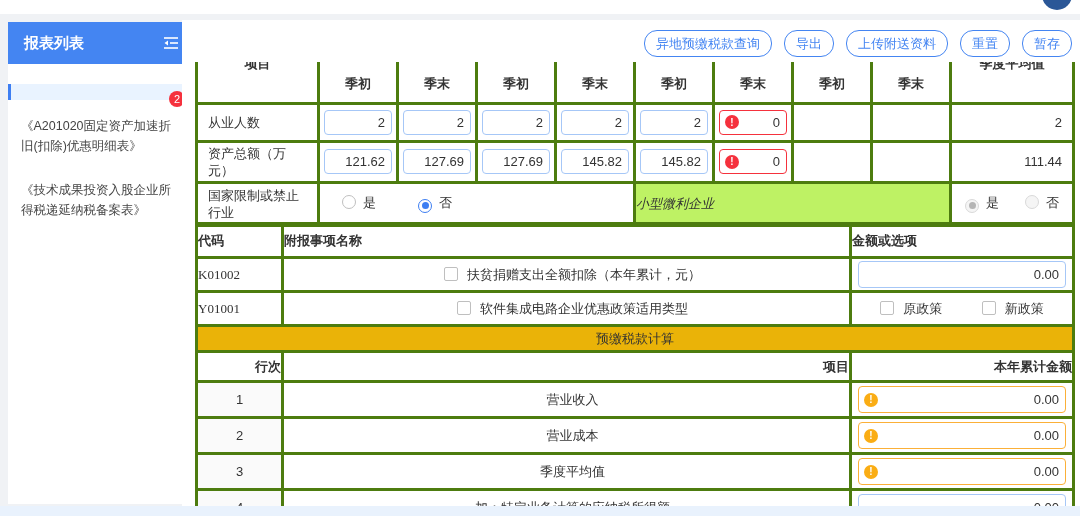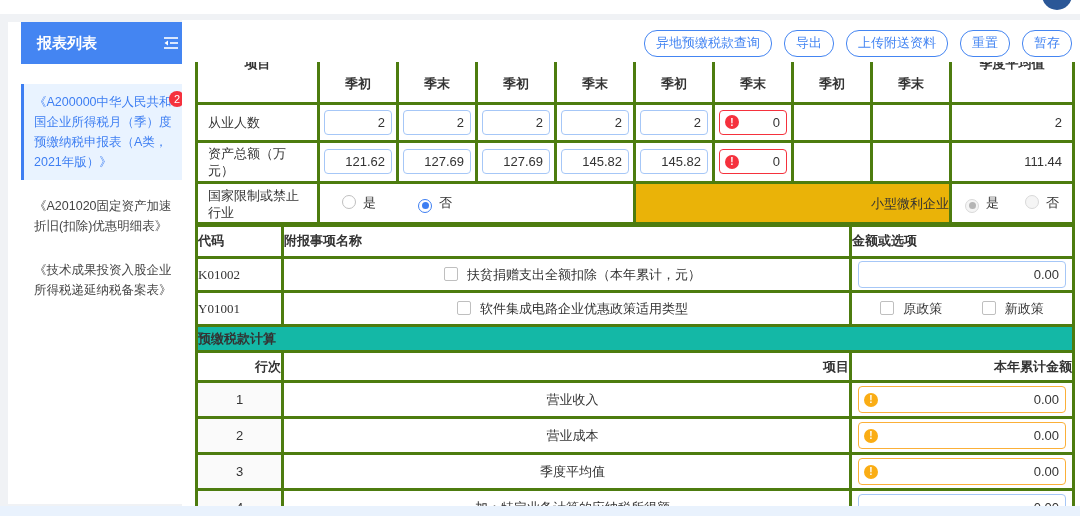"报表列表" .sidebar { padding-left: 13px -> none }
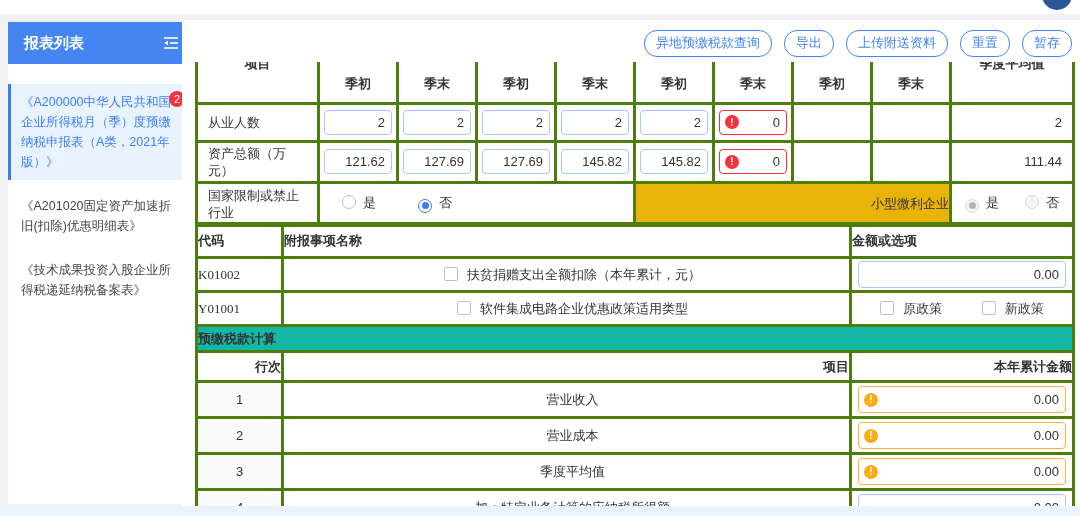"异地预缴税款查询" .btn { font-family: Liberation Mono, monospace -> Liberation Serif, serif }
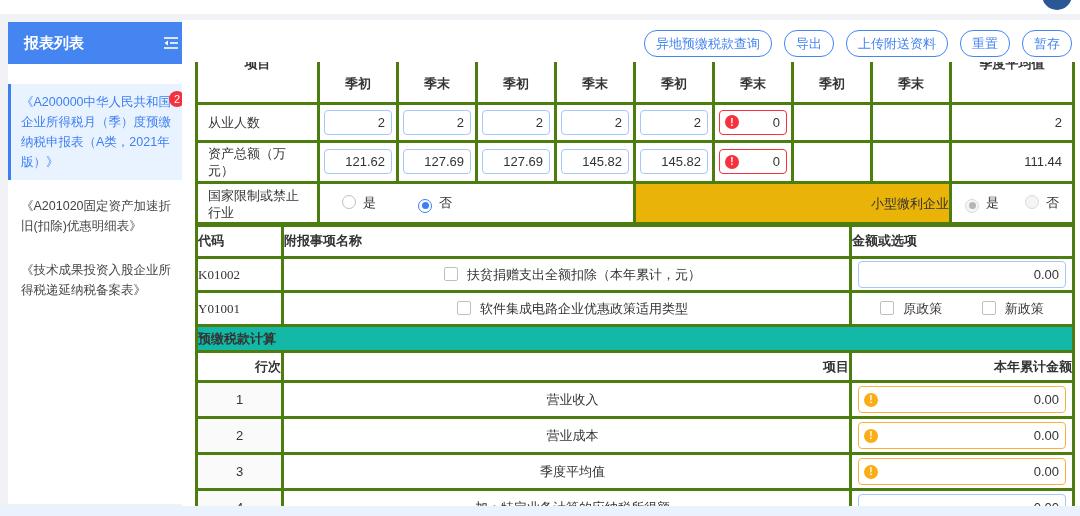"《A200000中华人民共和国企业所得税月（季）度预缴纳税申报表（A类，2021" span { html: <span>《A200000中华人民共和国企业所得税月（季）度预缴纳税申报表（A类，2021年版）》</span> -> none }
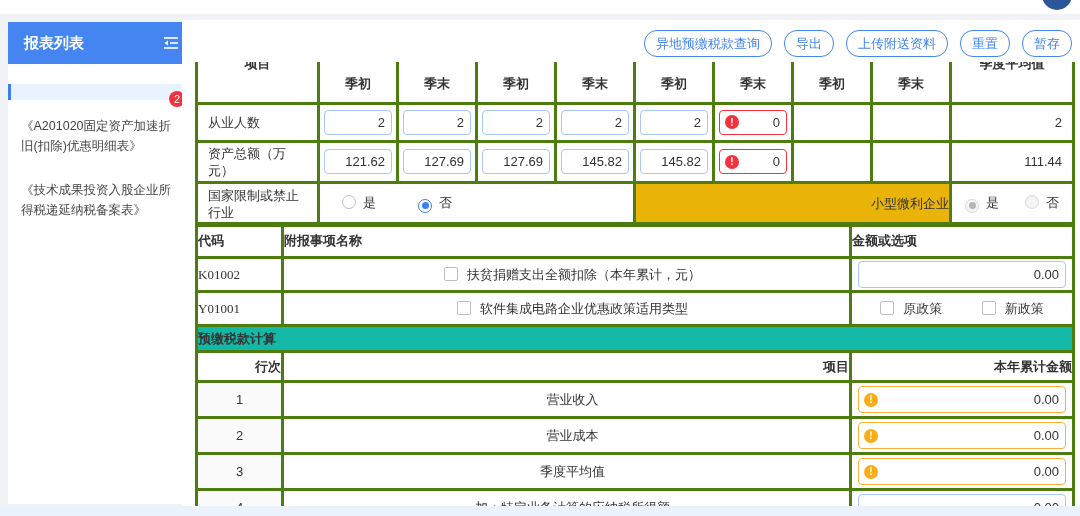"小型微利企业" td.mid-gray { background: #eab308 -> #bef264; font-style: none -> italic; text-align: right -> left }
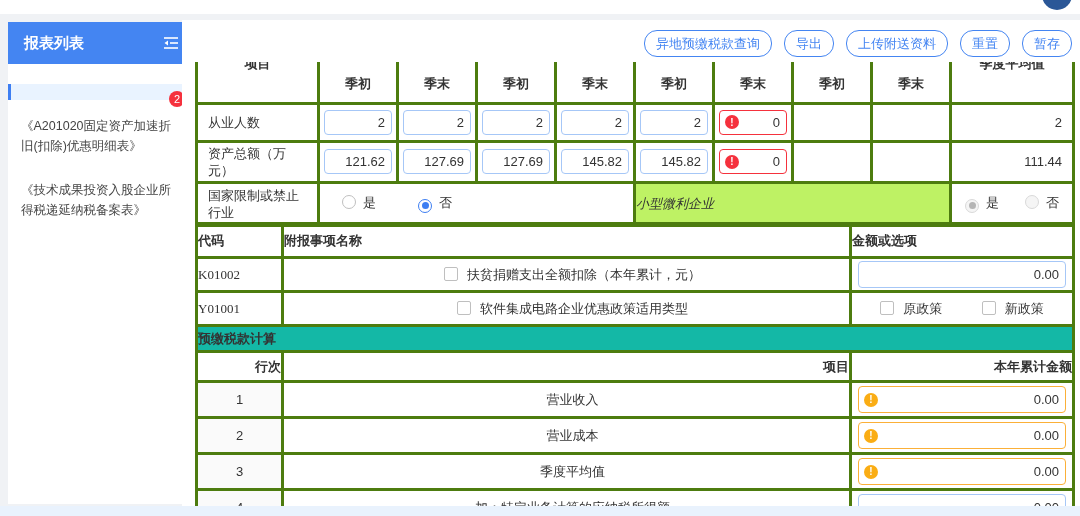"预缴税款计算" tr.section td { background: #14b8a6 -> #eab308; font-weight: bold -> normal; text-align: none -> center }
